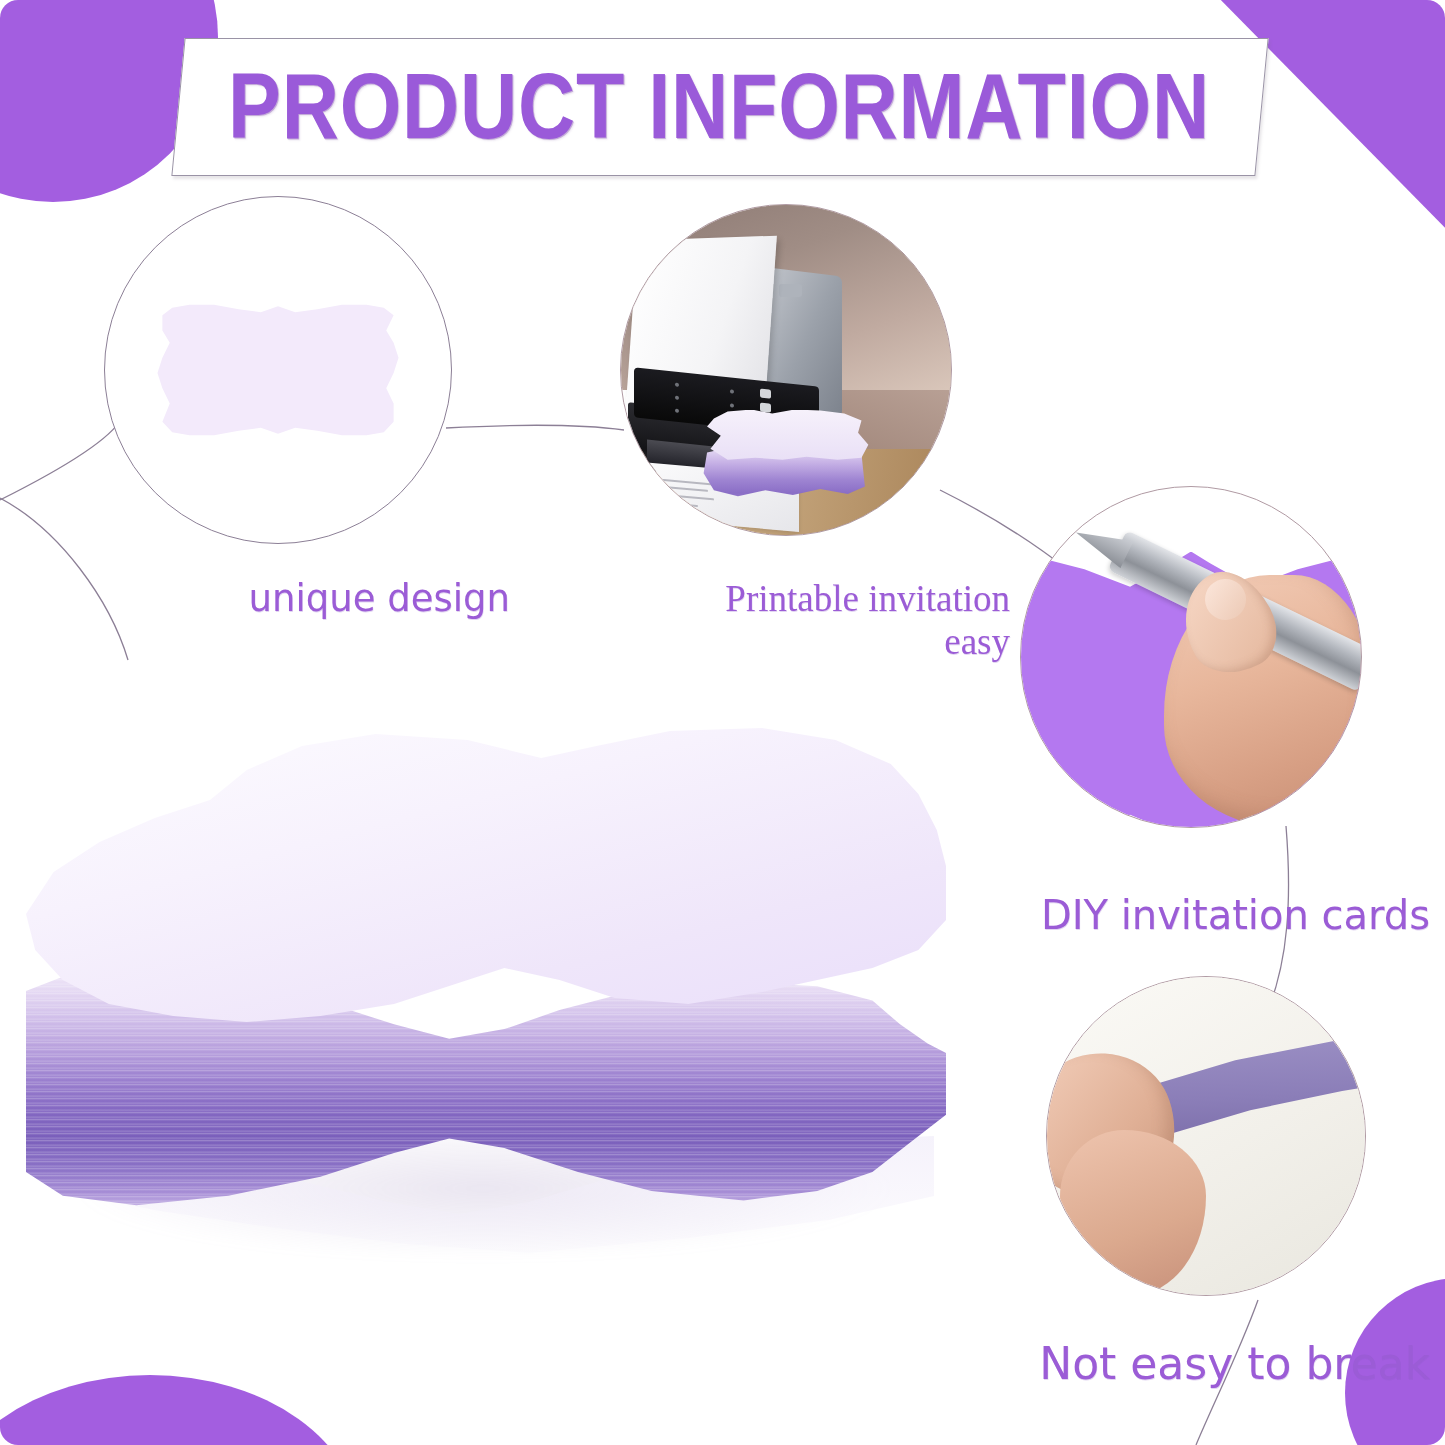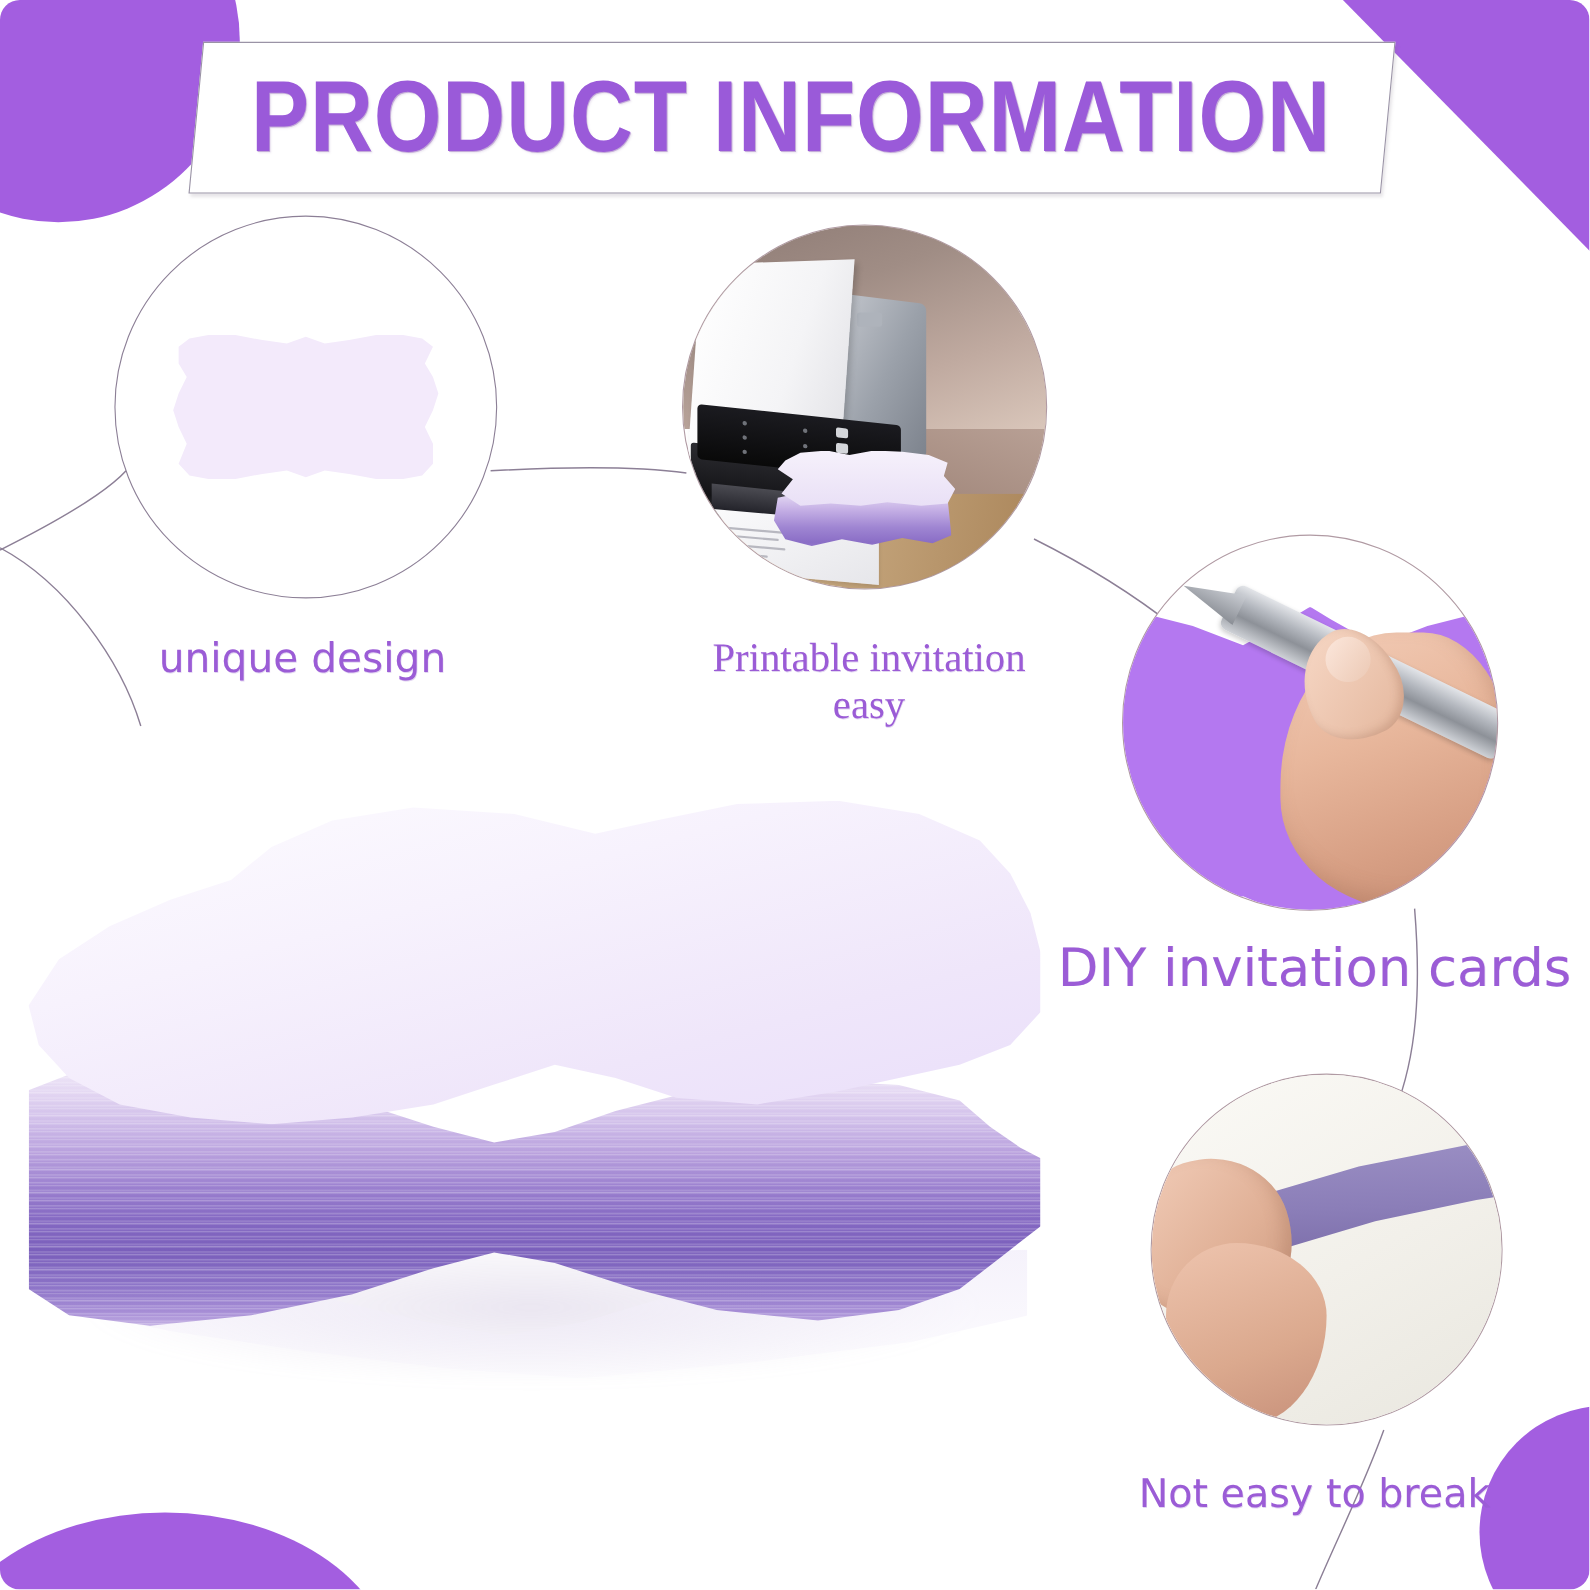"unique design" .label { text-align: center -> right }
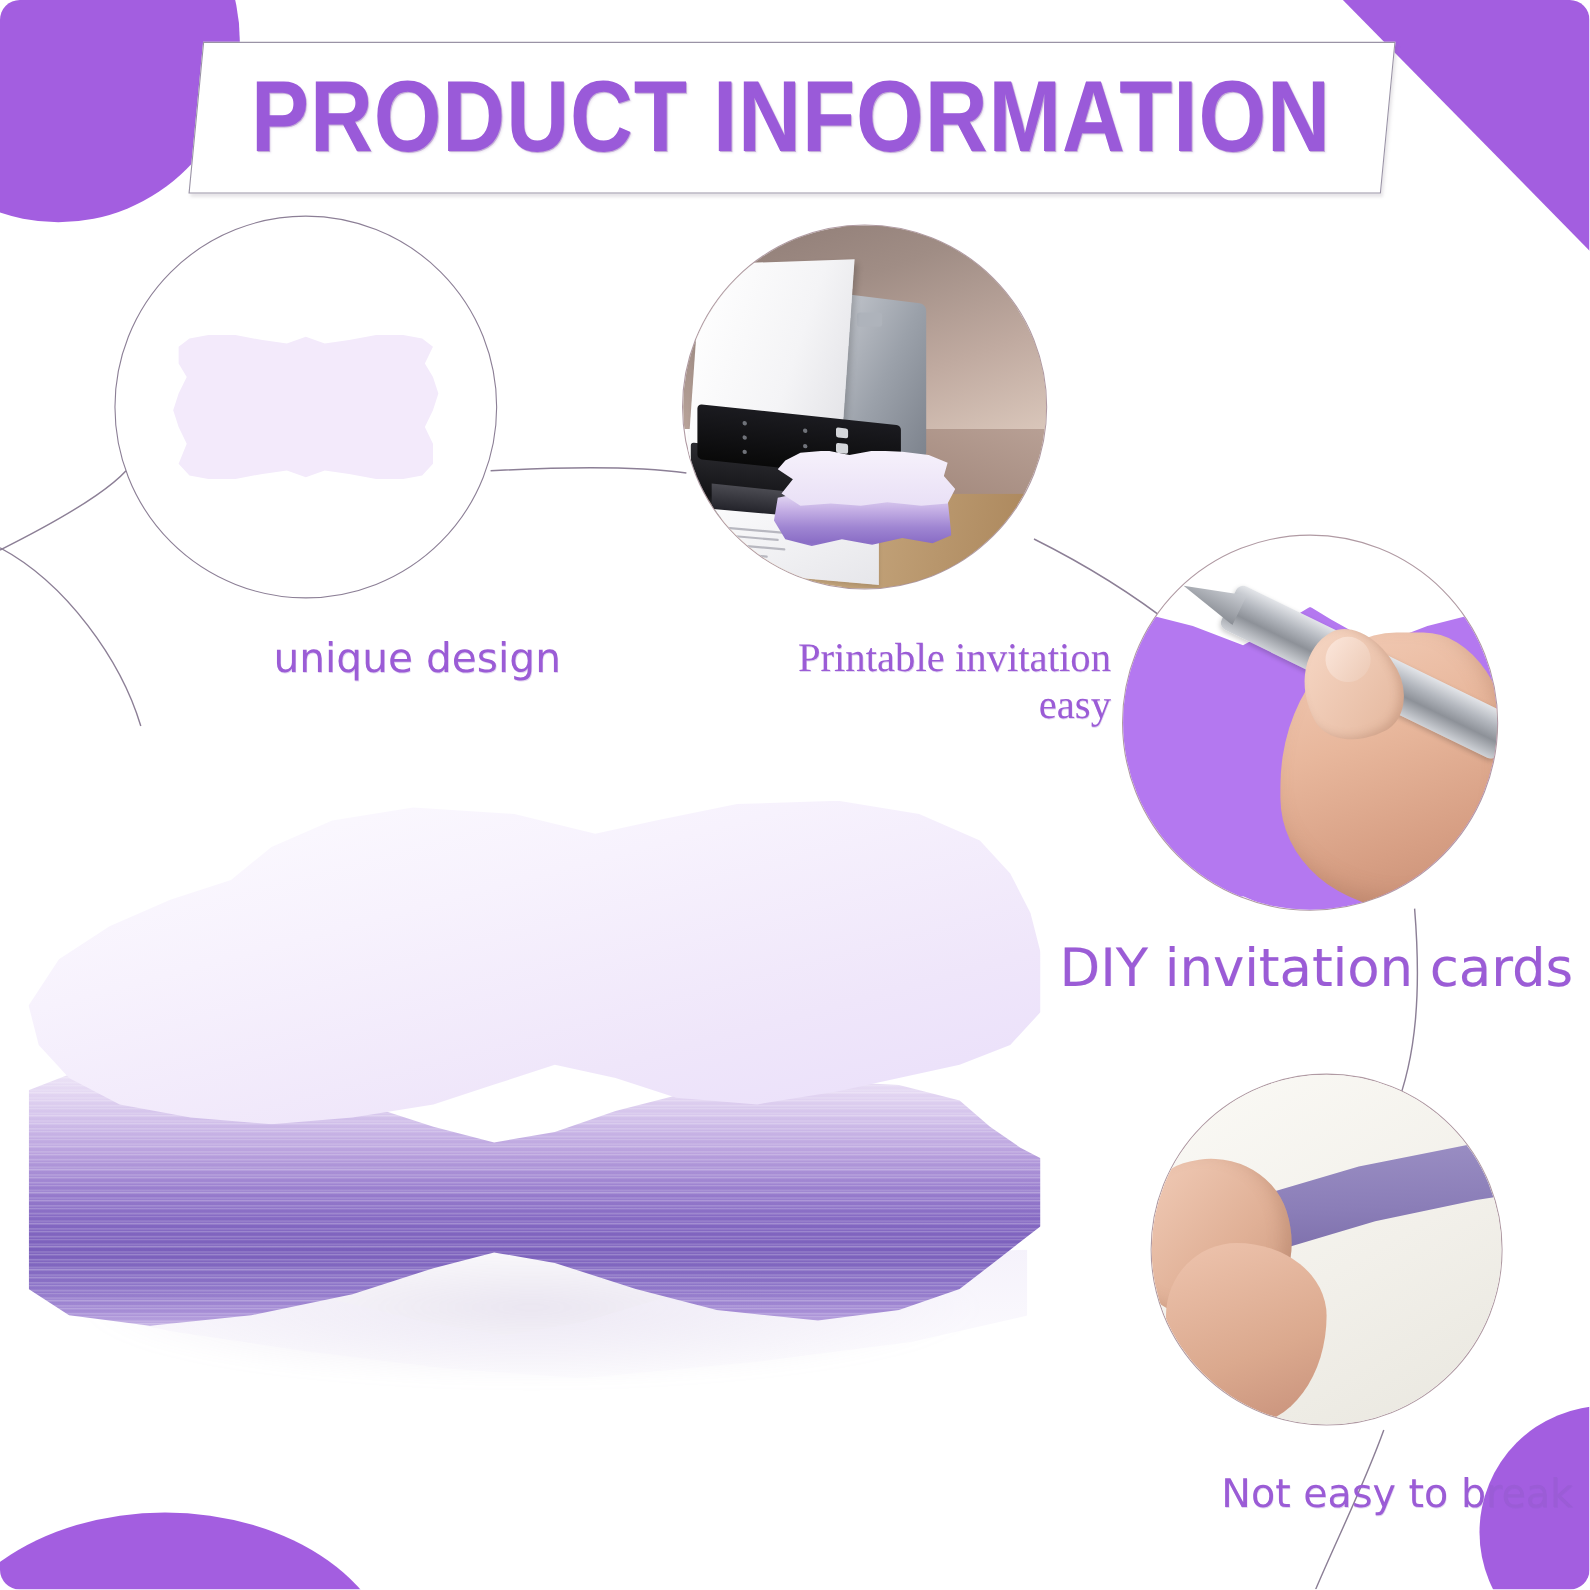"DIY invitation cards" .lbl3 { font-size: 48px -> 40px; top: 853px -> 892px }
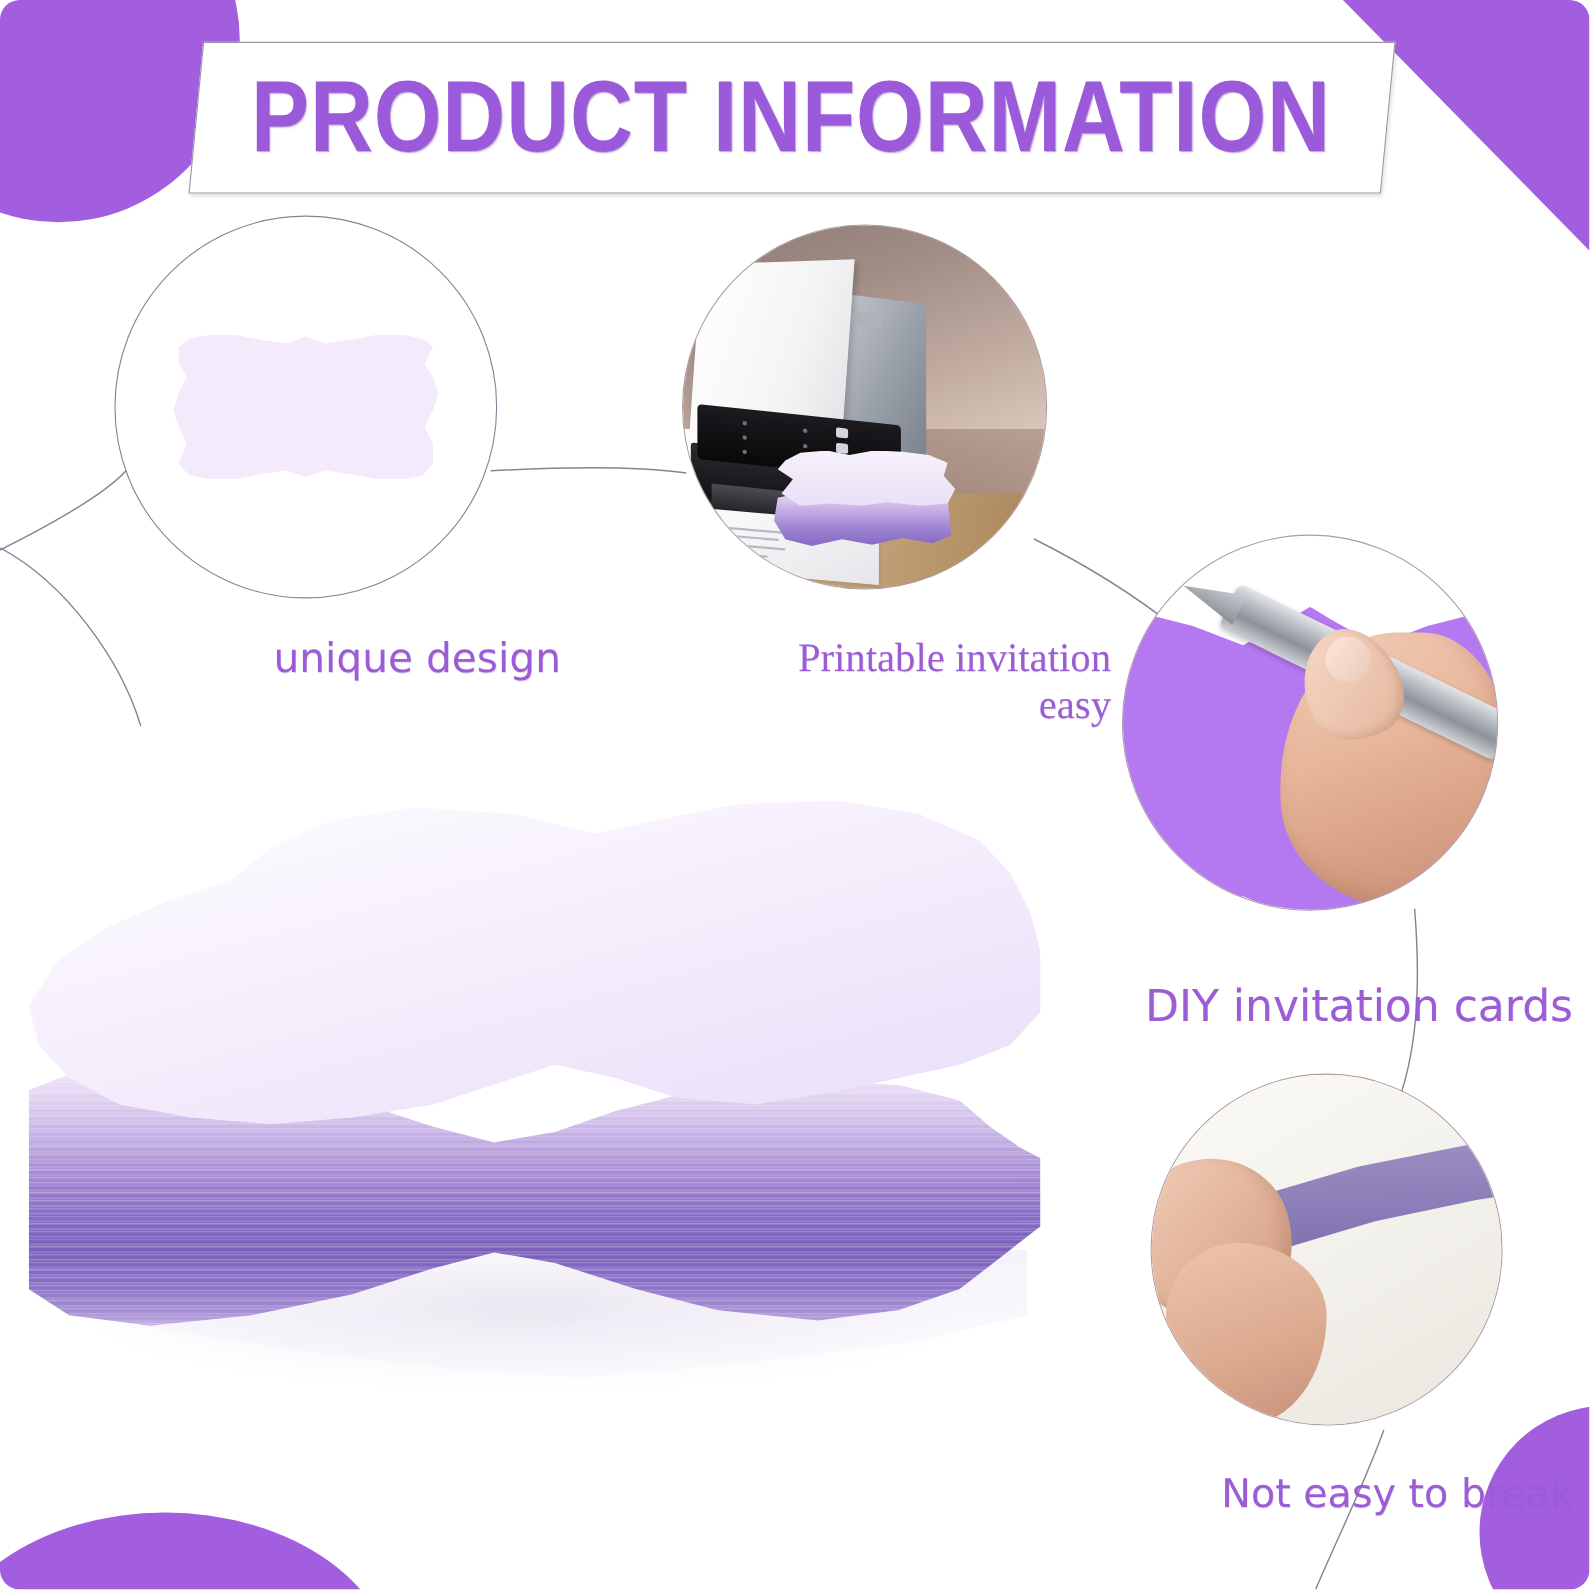"Not easy to break" .lbl4 { font-size: 36px -> 44px }
